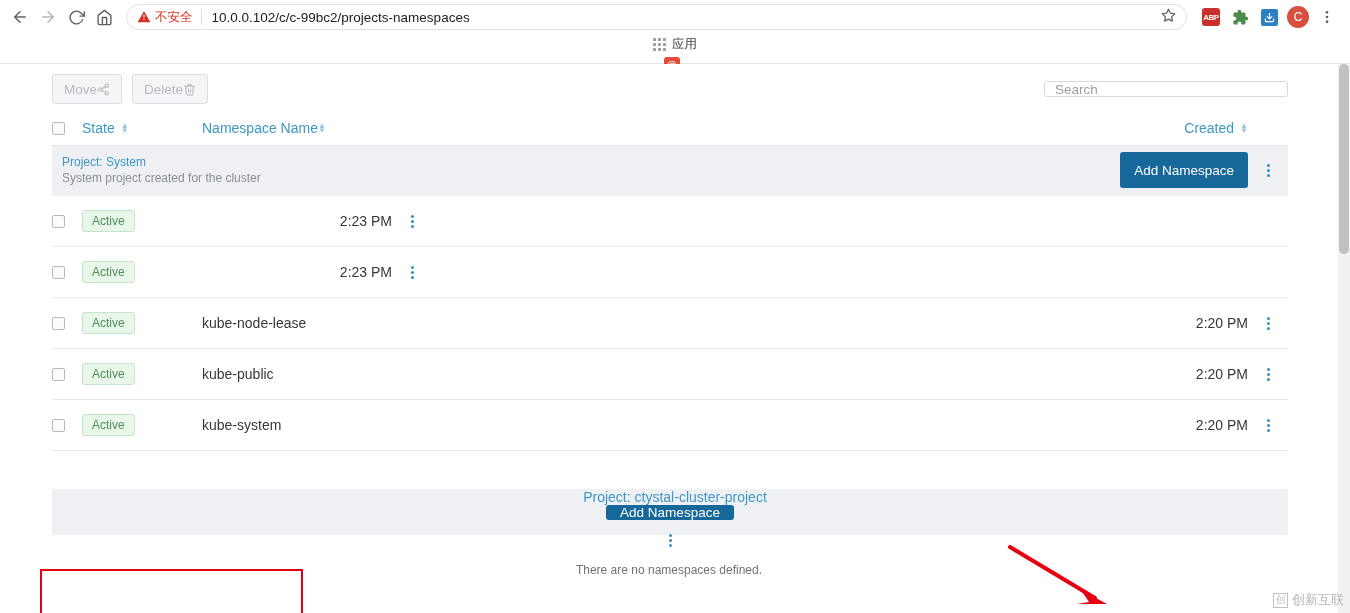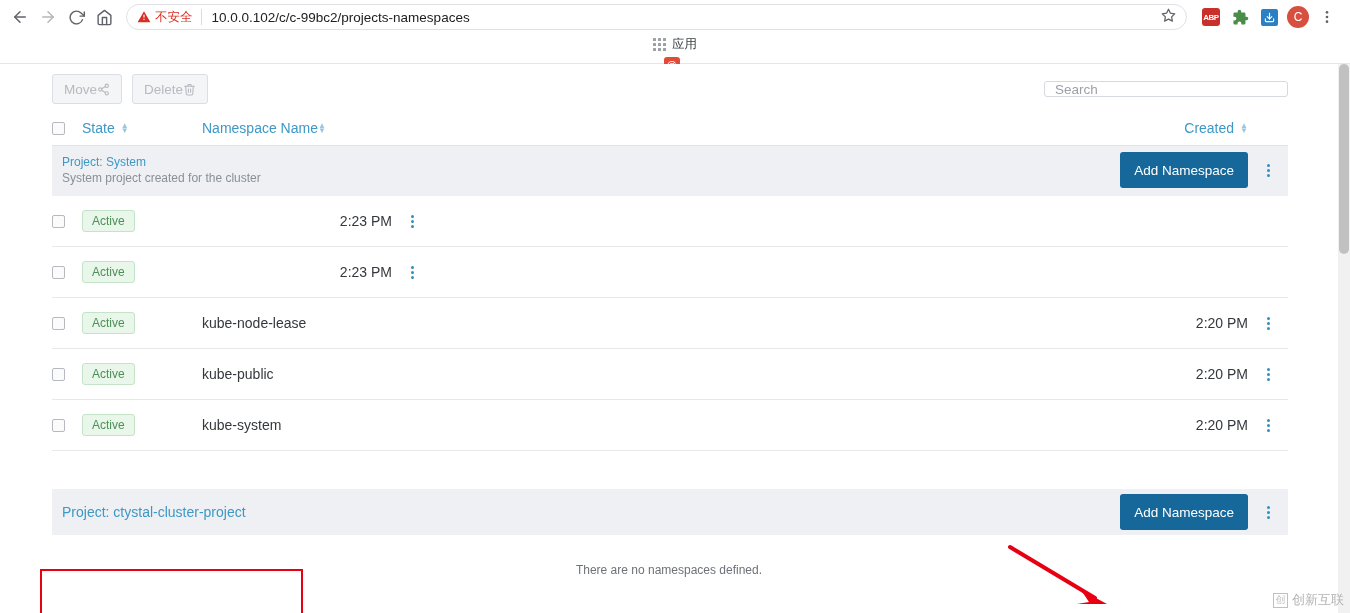"Project: ctystal-cluster-project" .project-row { flex-direction: none -> column }
